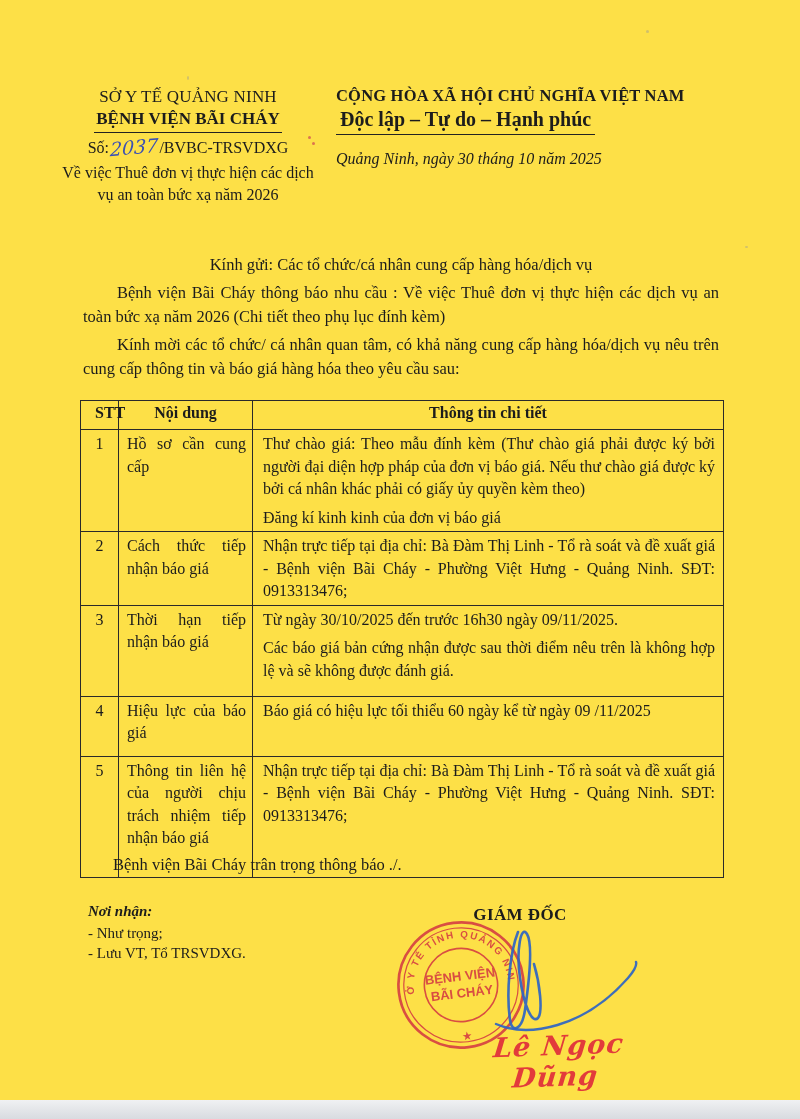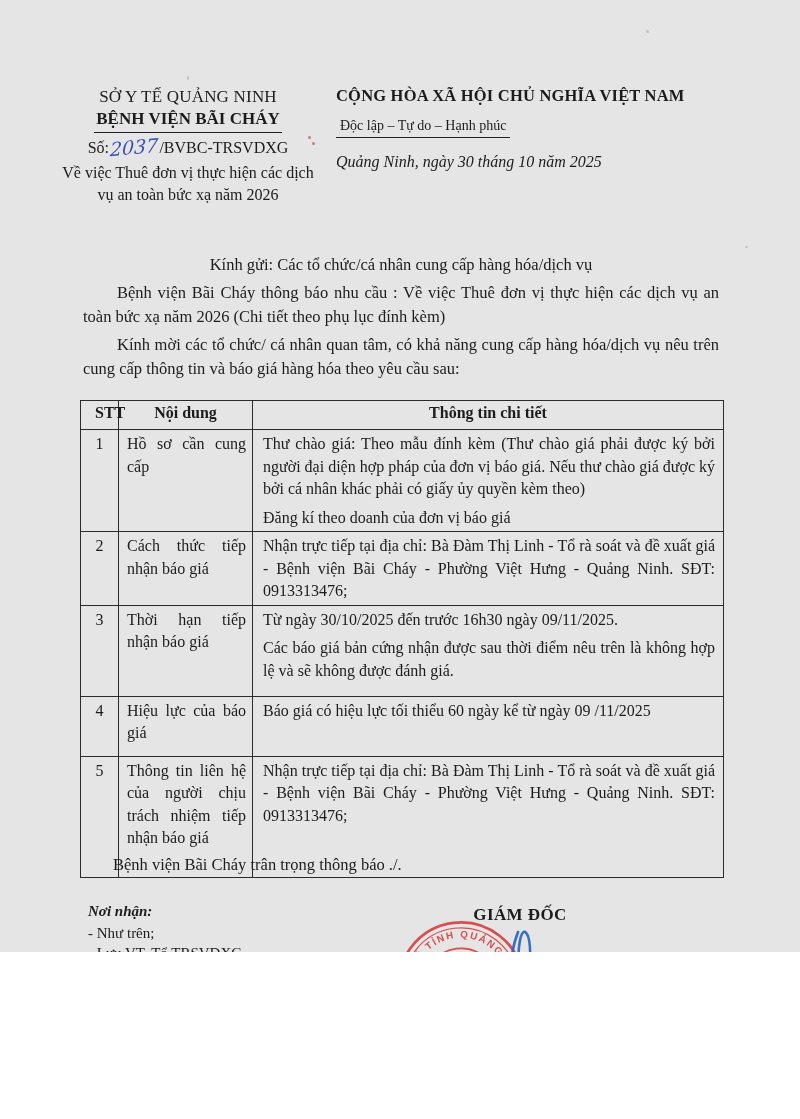"SỞ Y TẾ QUẢNG NINH" #doc { background: #e5e5e5 -> #fde047; height: 952px -> 1119px }
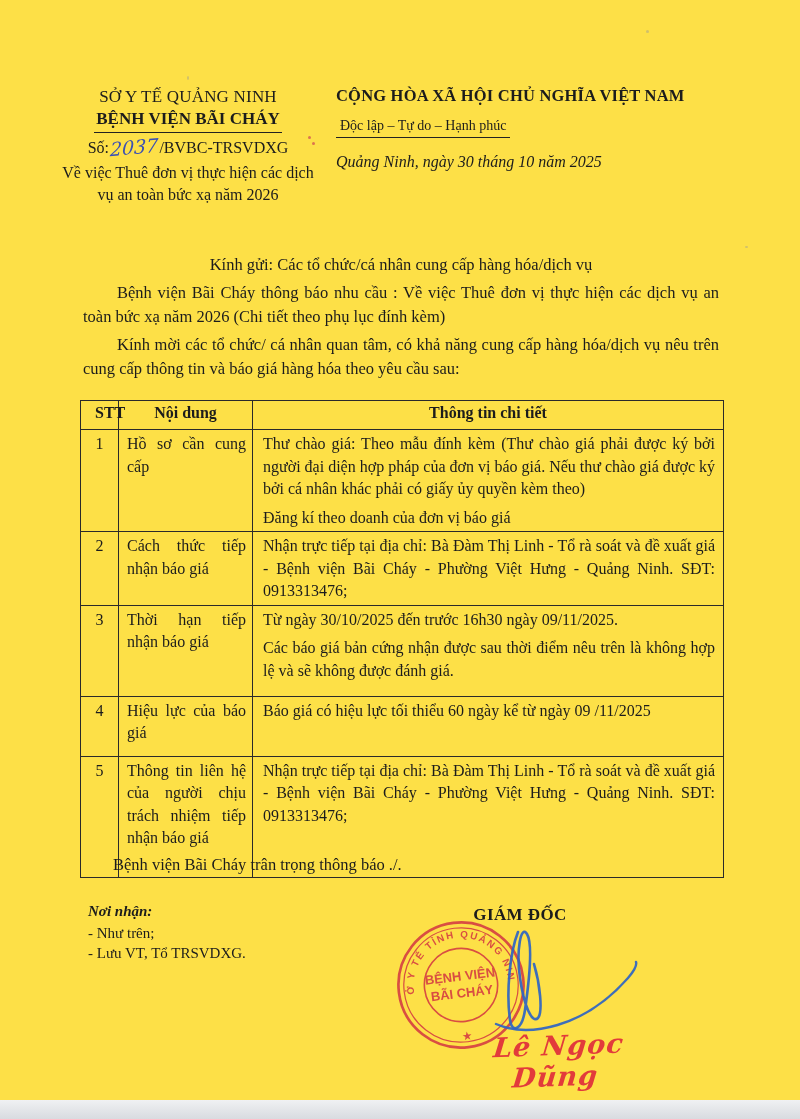"Độc lập – Tự do" .nat2 { font-size: 14px -> 20px; font-weight: normal -> bold; margin-top: 12px -> 2px }
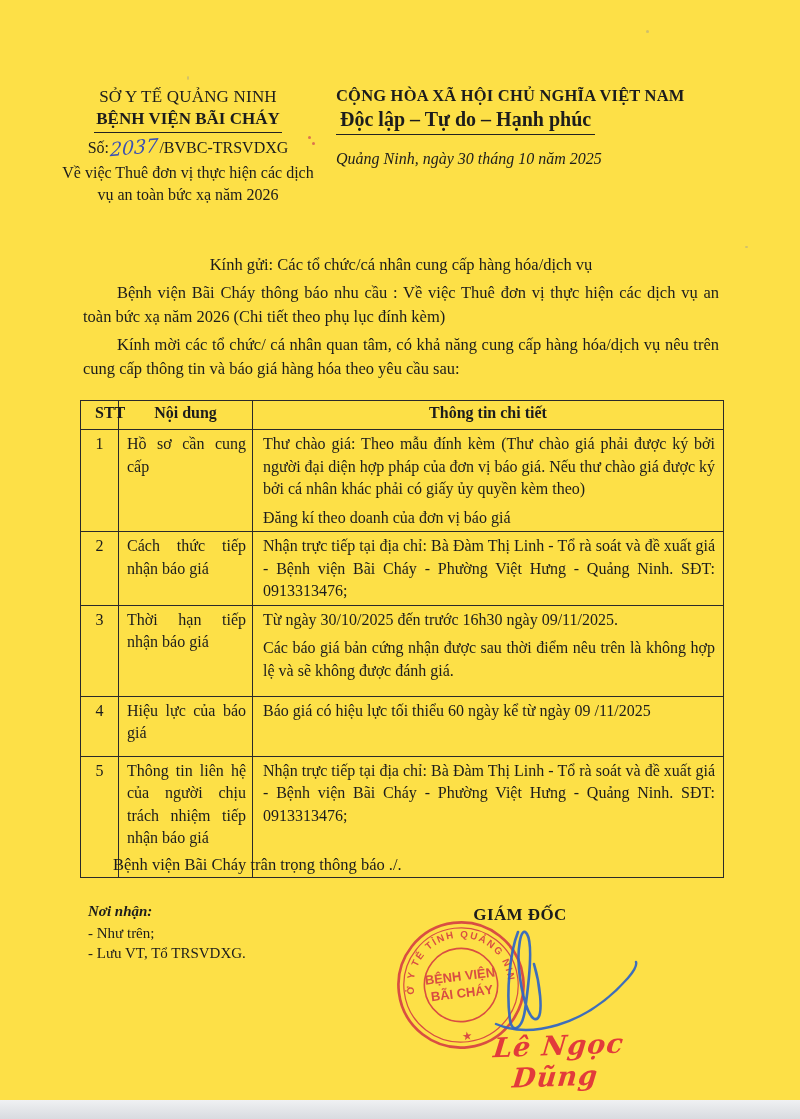"Đăng kí theo doanh của" div.det2 { text: theo doanh -> kinh kinh }
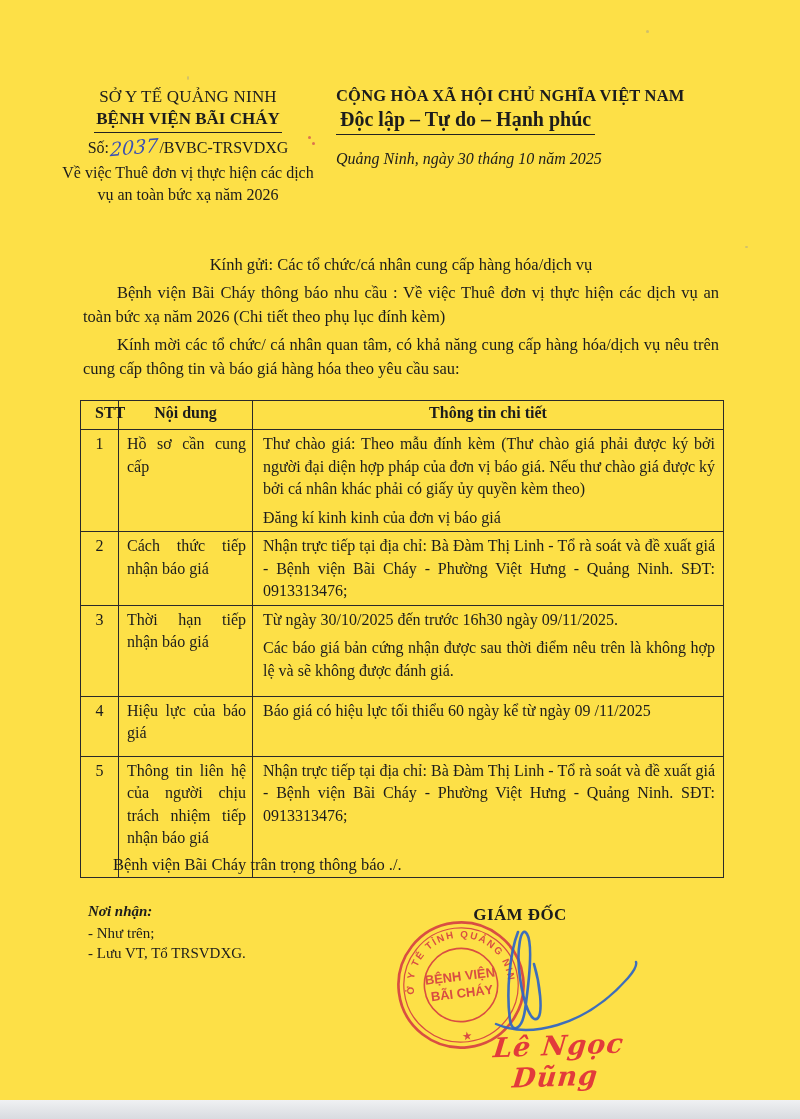"- Như trên;" div { text: trên -> trọng }
